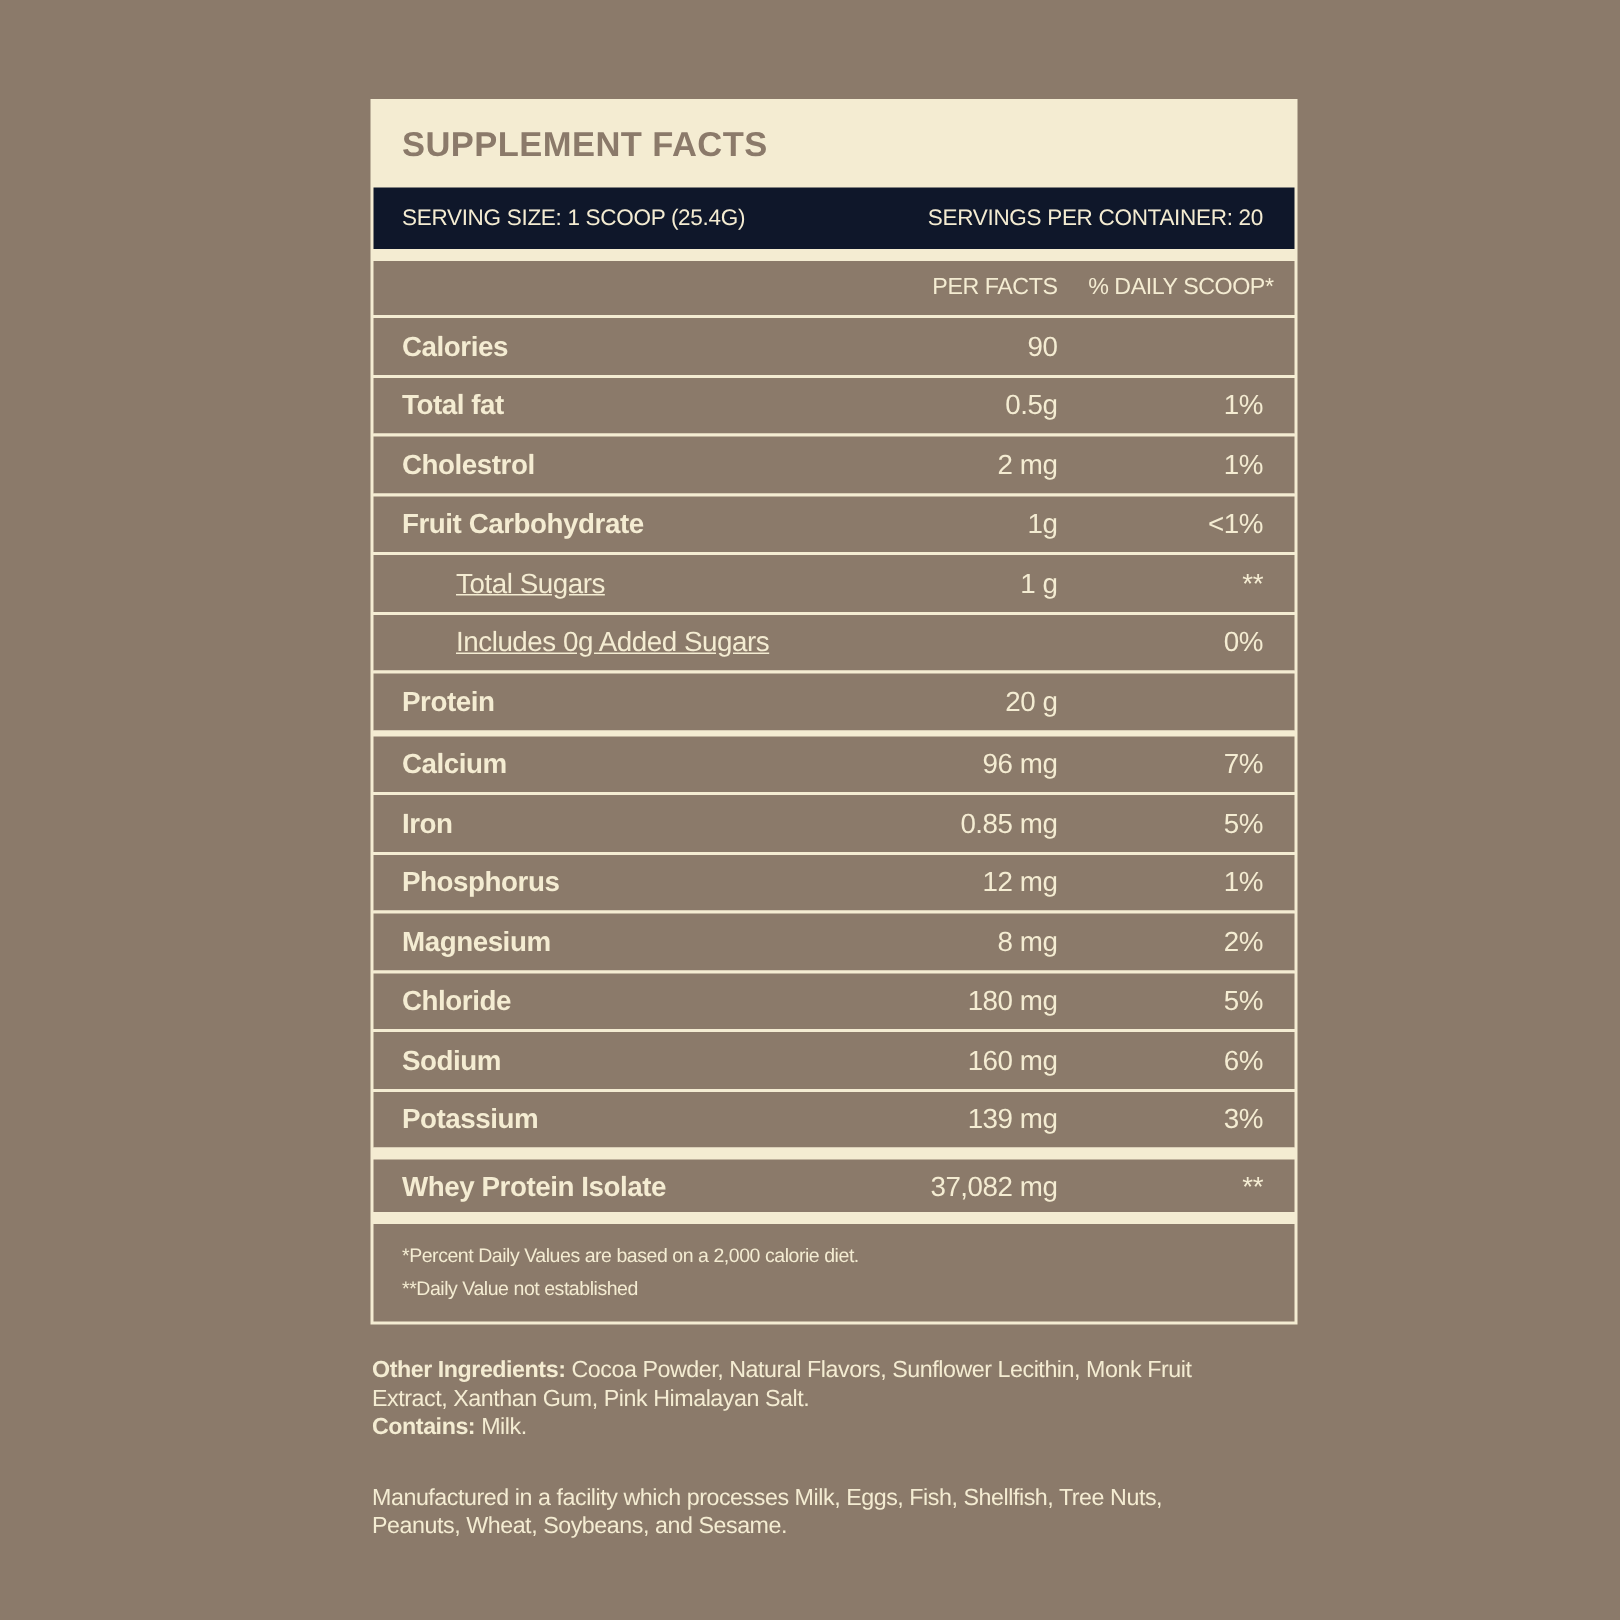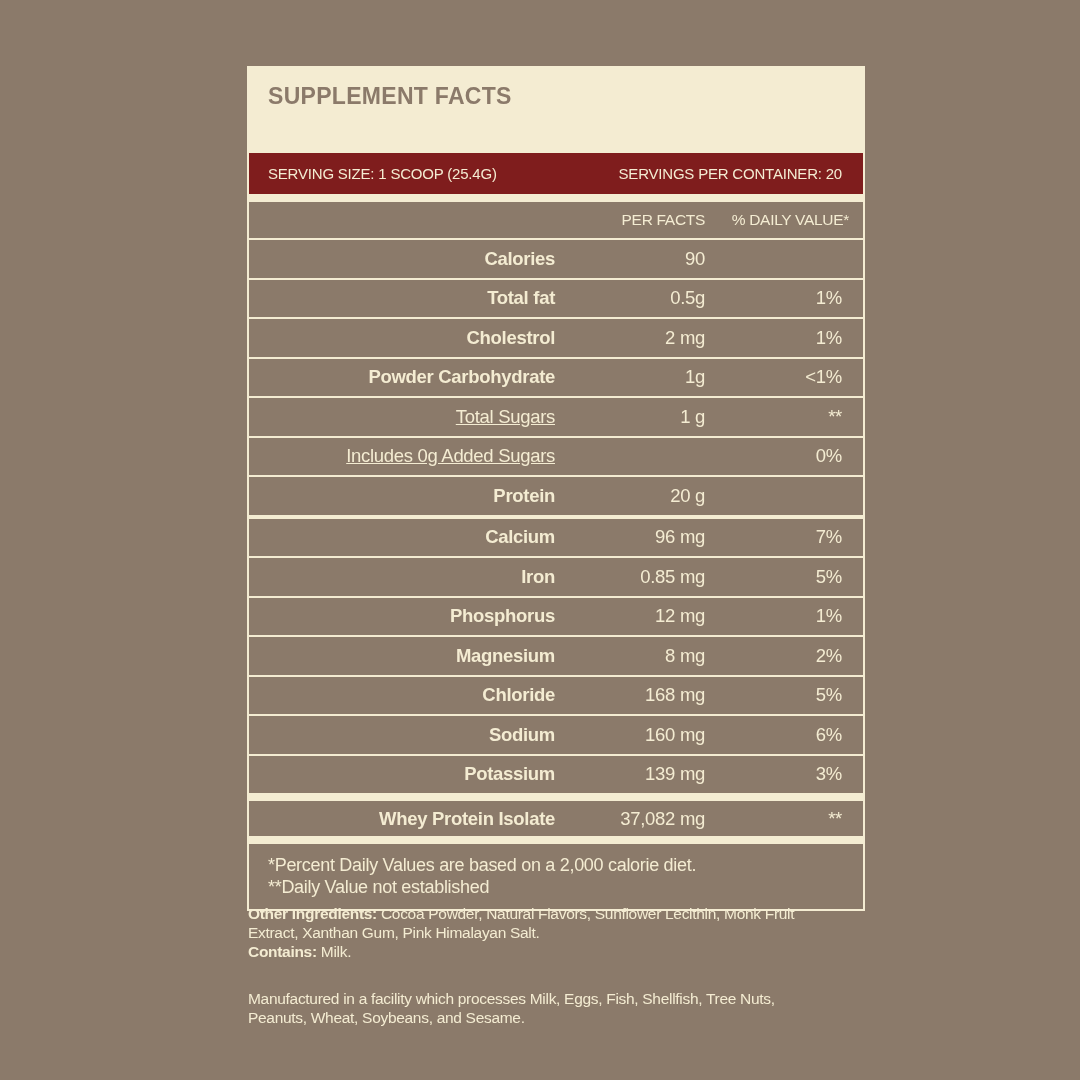"SERVING SIZE: 1 SCOOP (25.4G)" .serving { background: #7f1d1d -> #0f172a; margin-top: 28px -> none }
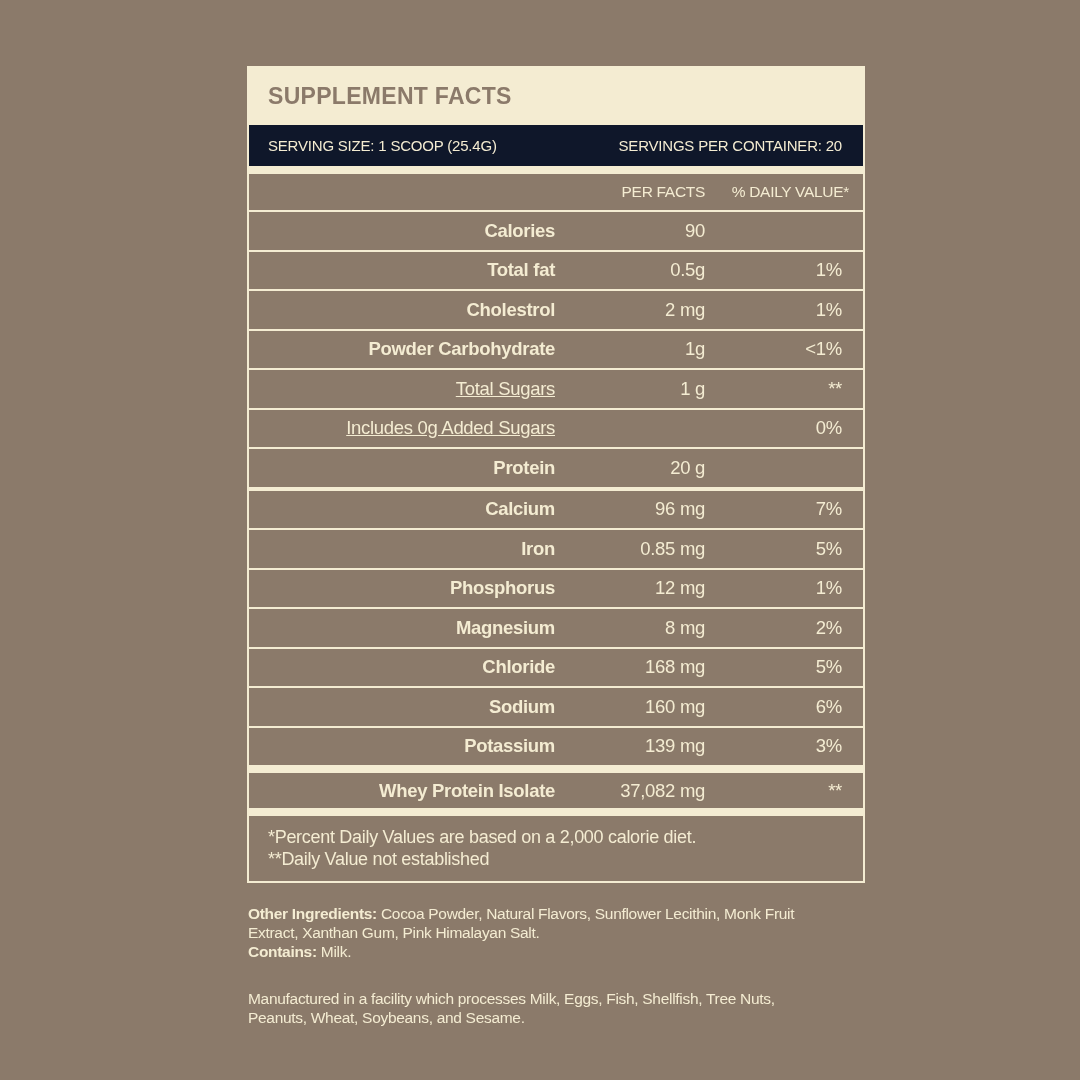"% DAILY VALUE*" span.dv { text: VALUE -> SCOOP }
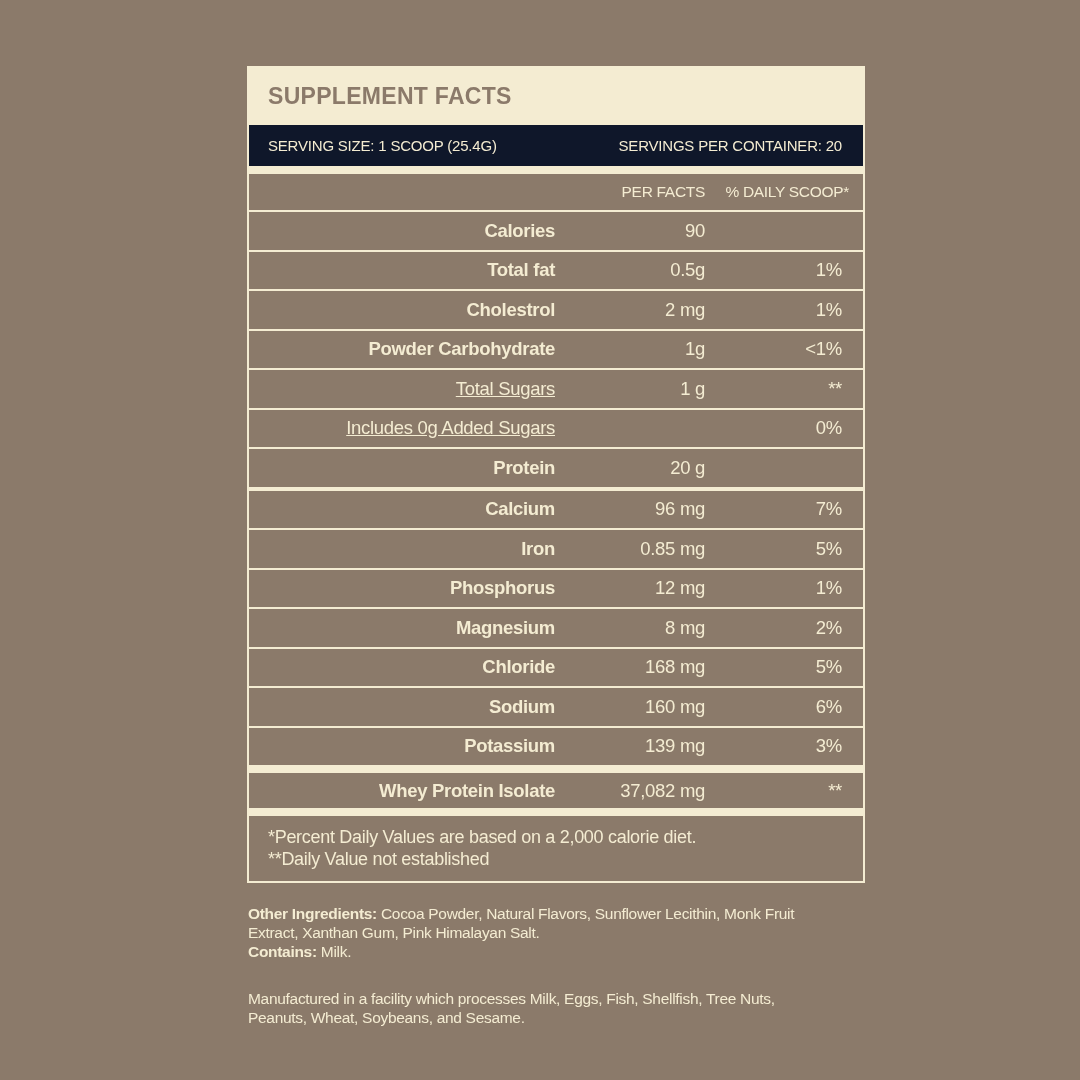"Calories" .row .name { text-align: right -> none }
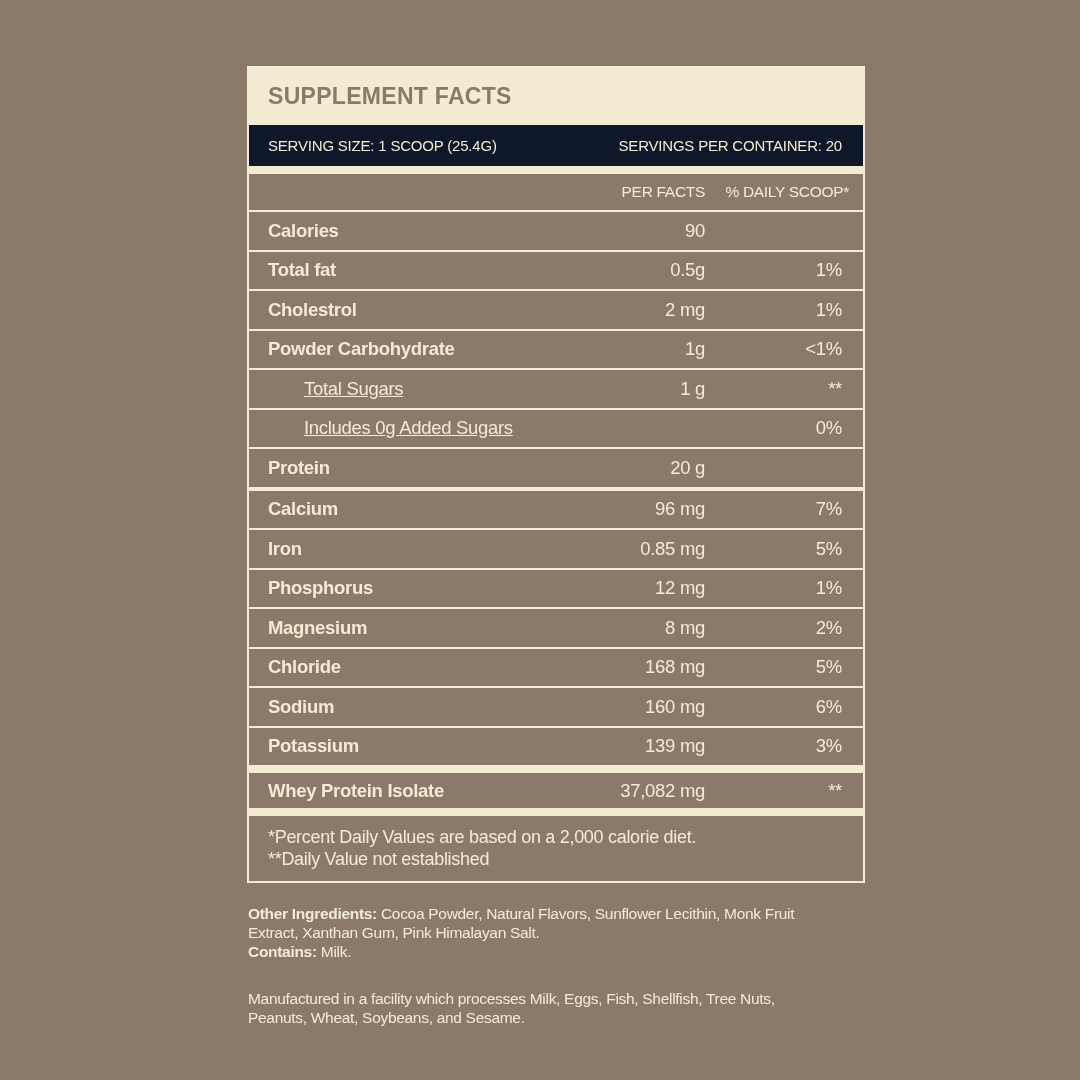"Powder Carbohydrate" span.name { text: Powder -> Fruit }
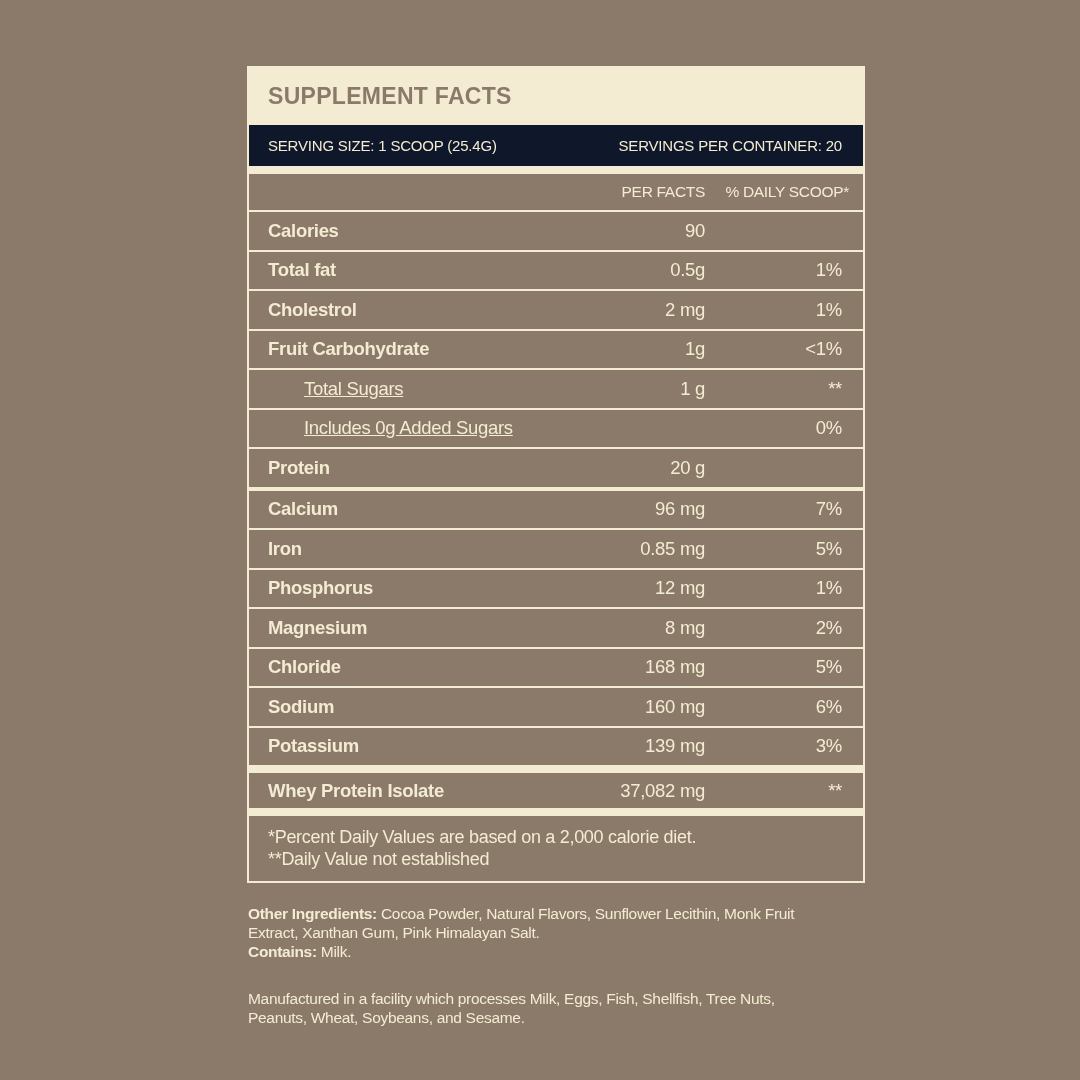"168 mg" span.amt { text: 168 -> 180 }
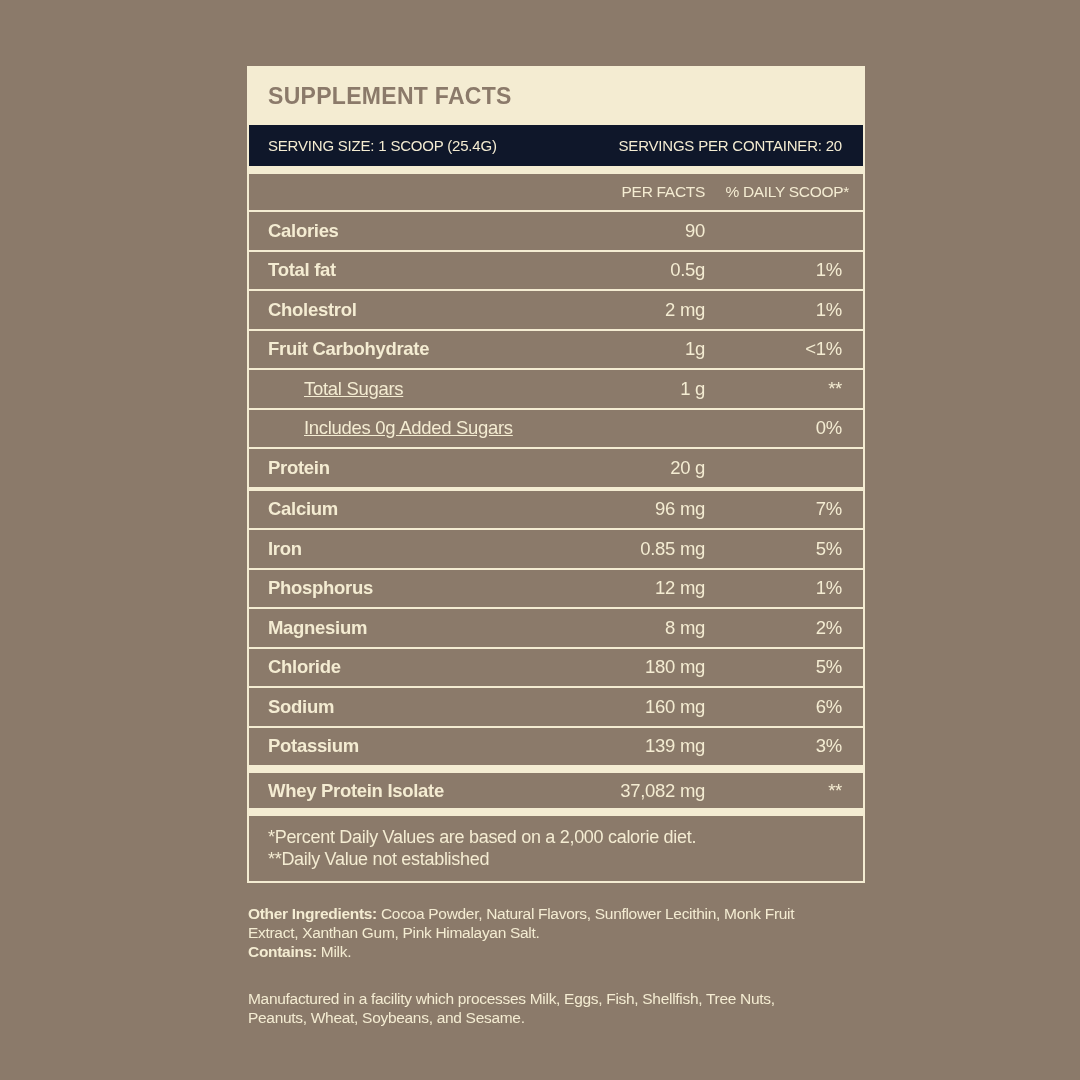"*Percent Daily Values are based" .footnote { font-size: 18px -> 13px }
